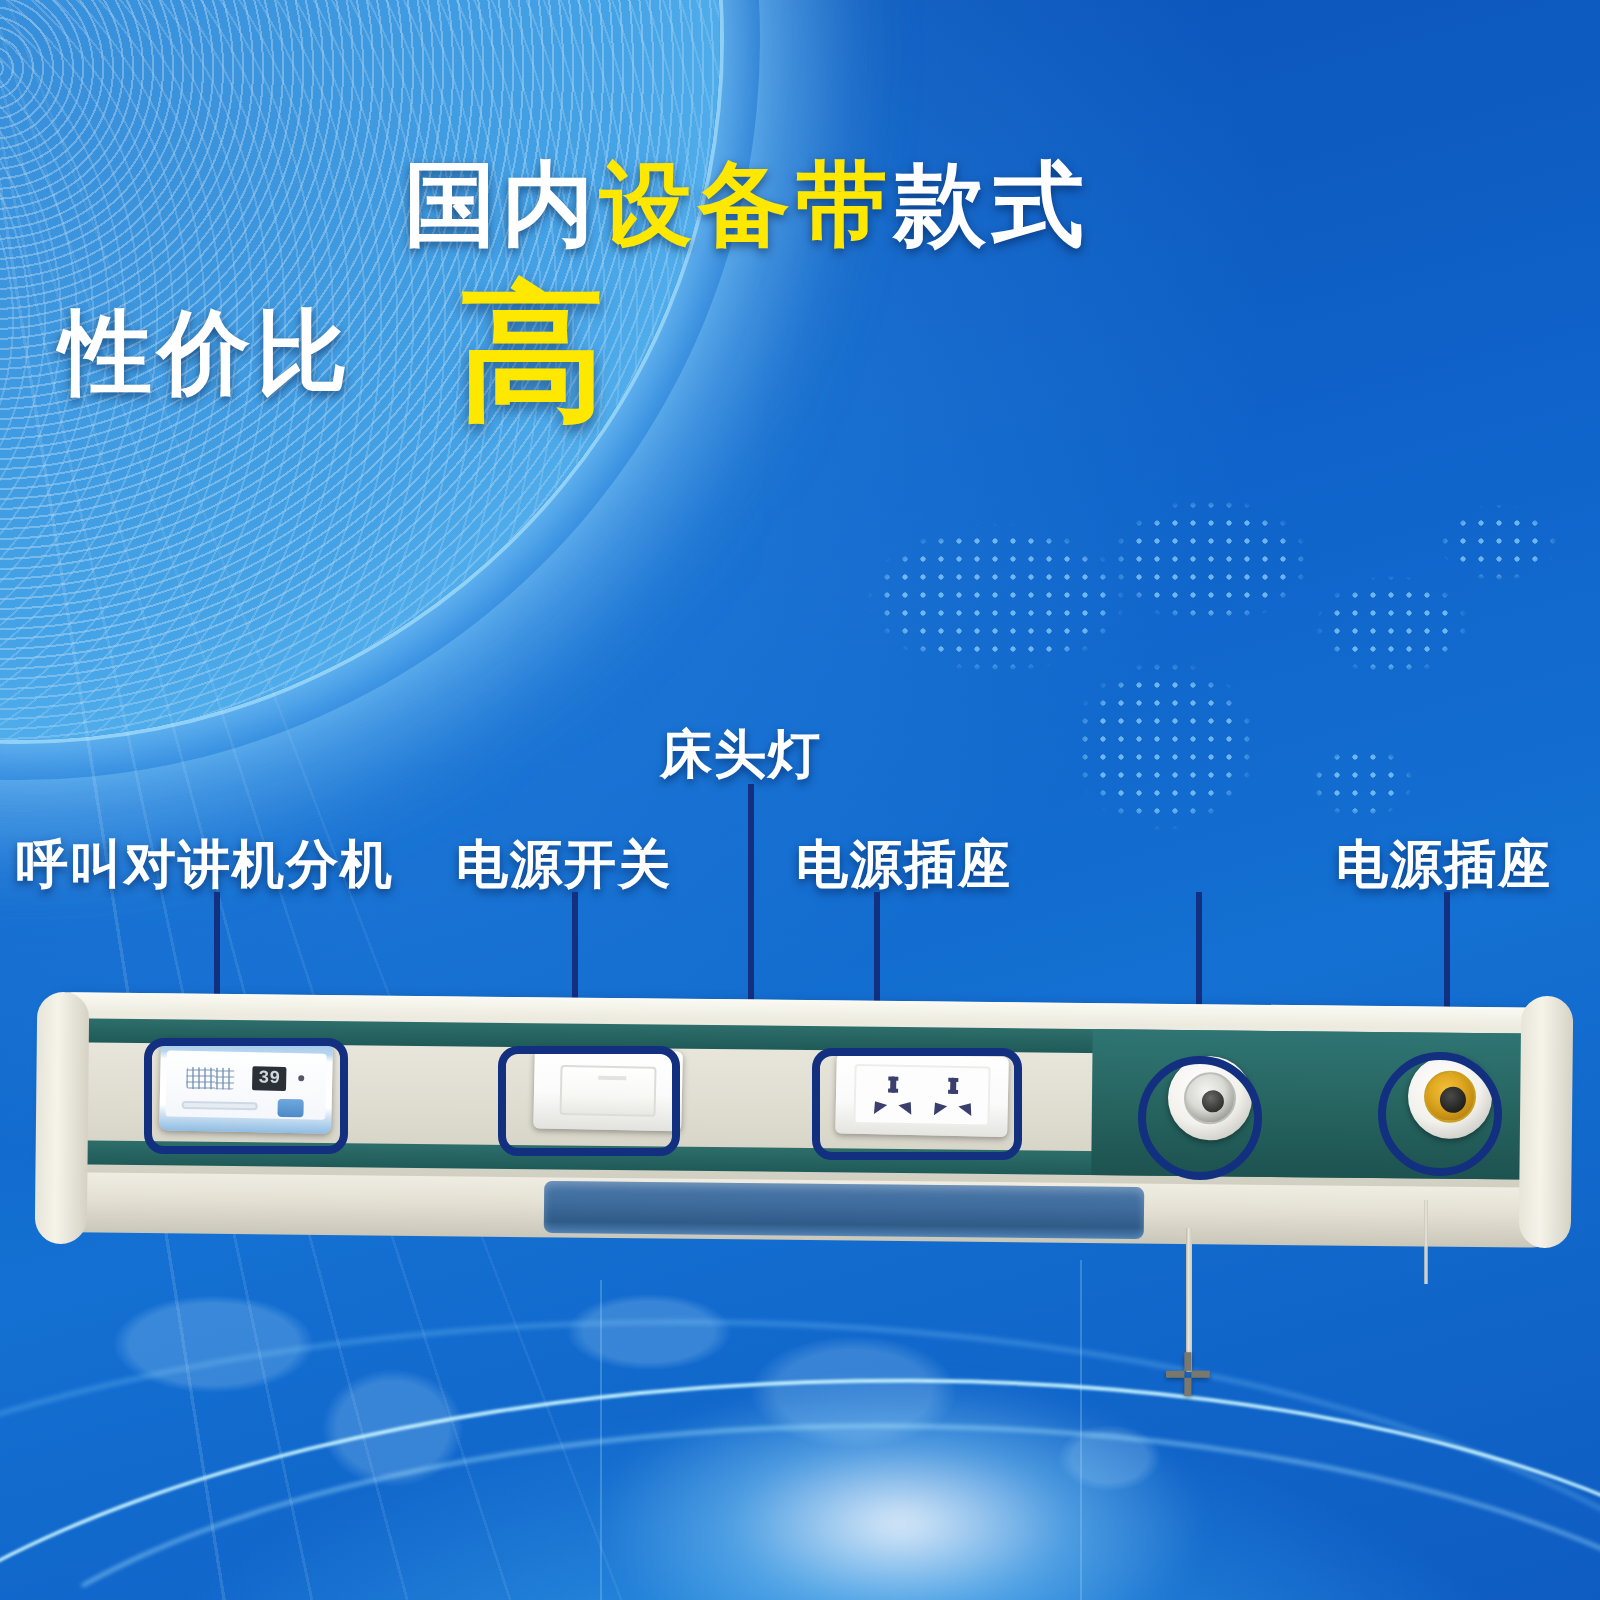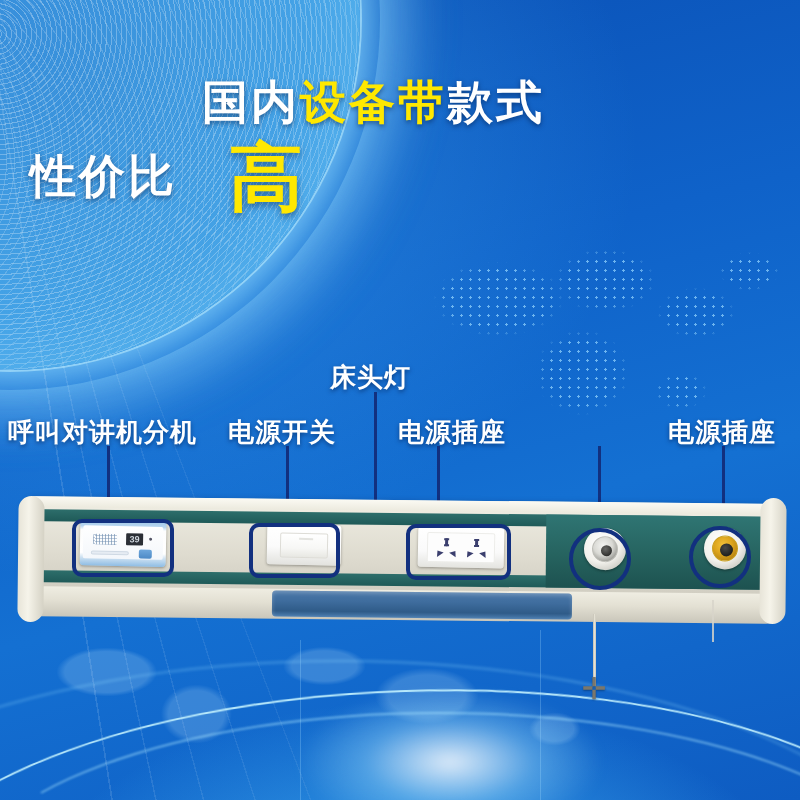"39" .ic-display { font-family: Liberation Sans, sans-serif -> Liberation Mono, monospace }
